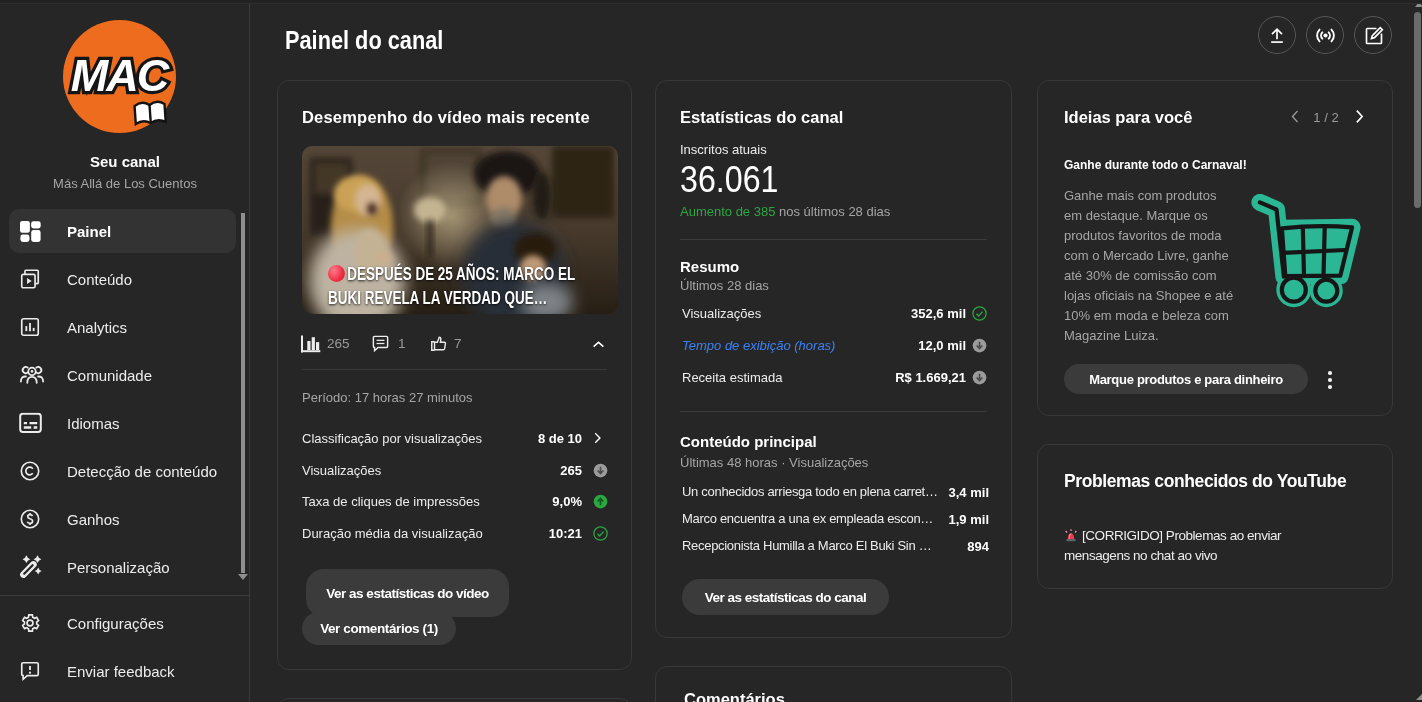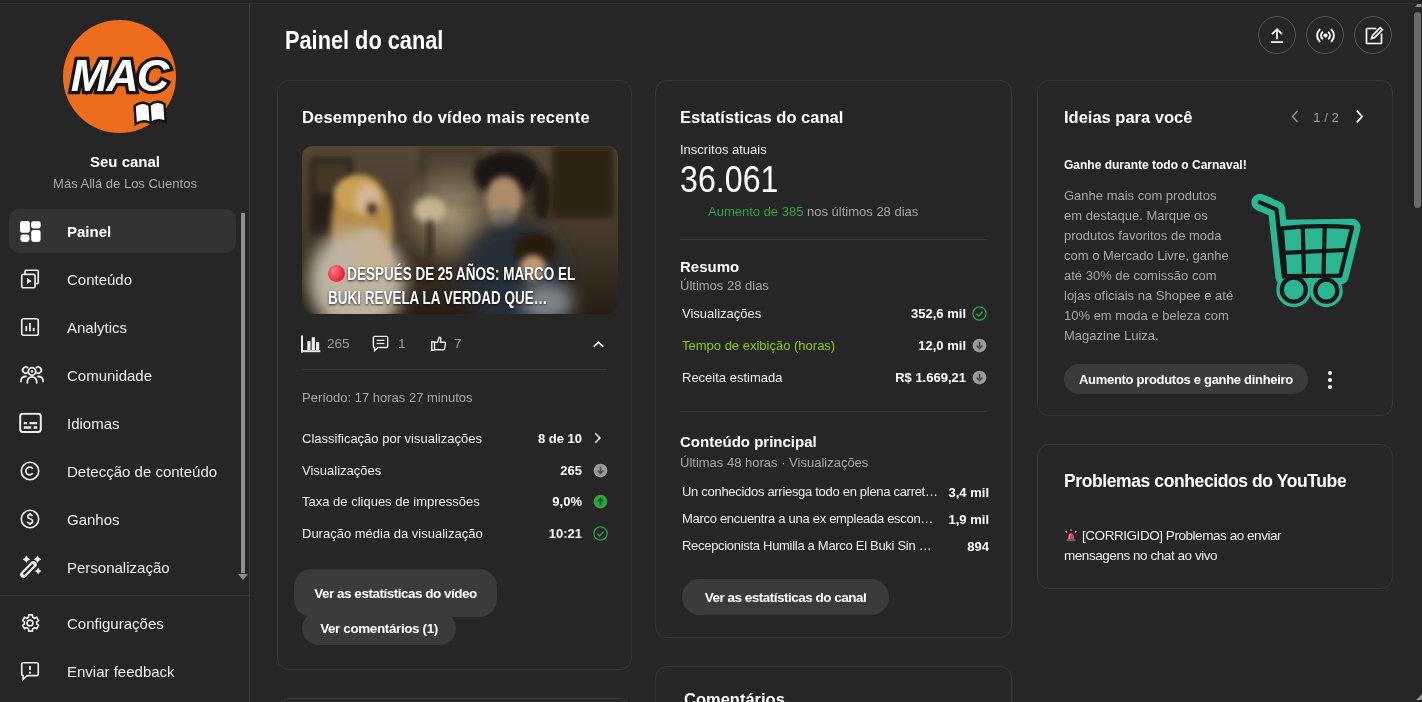"Aumento de 385 nos últimos" div.row { margin-left: 28px -> none }
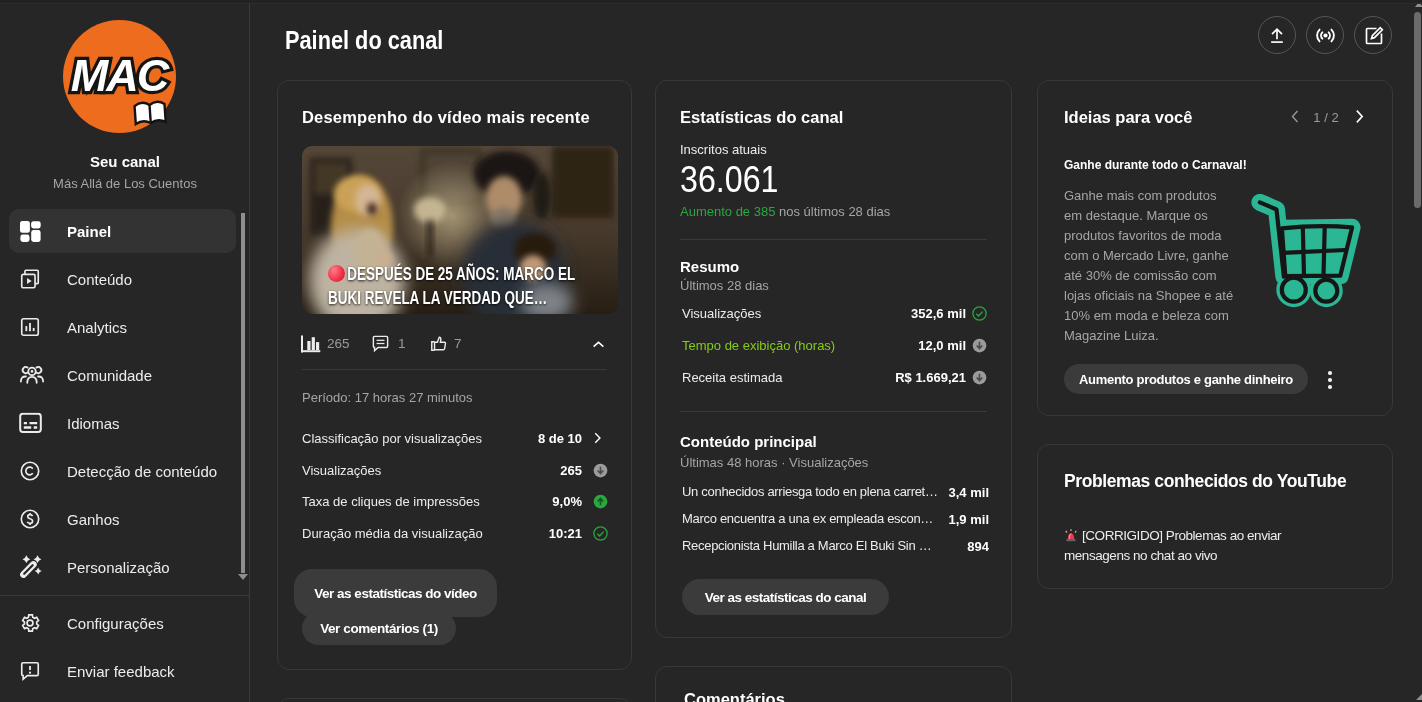"Tempo de exibição (horas)" span { color: #84cc16 -> #3b82f6; font-style: none -> italic }
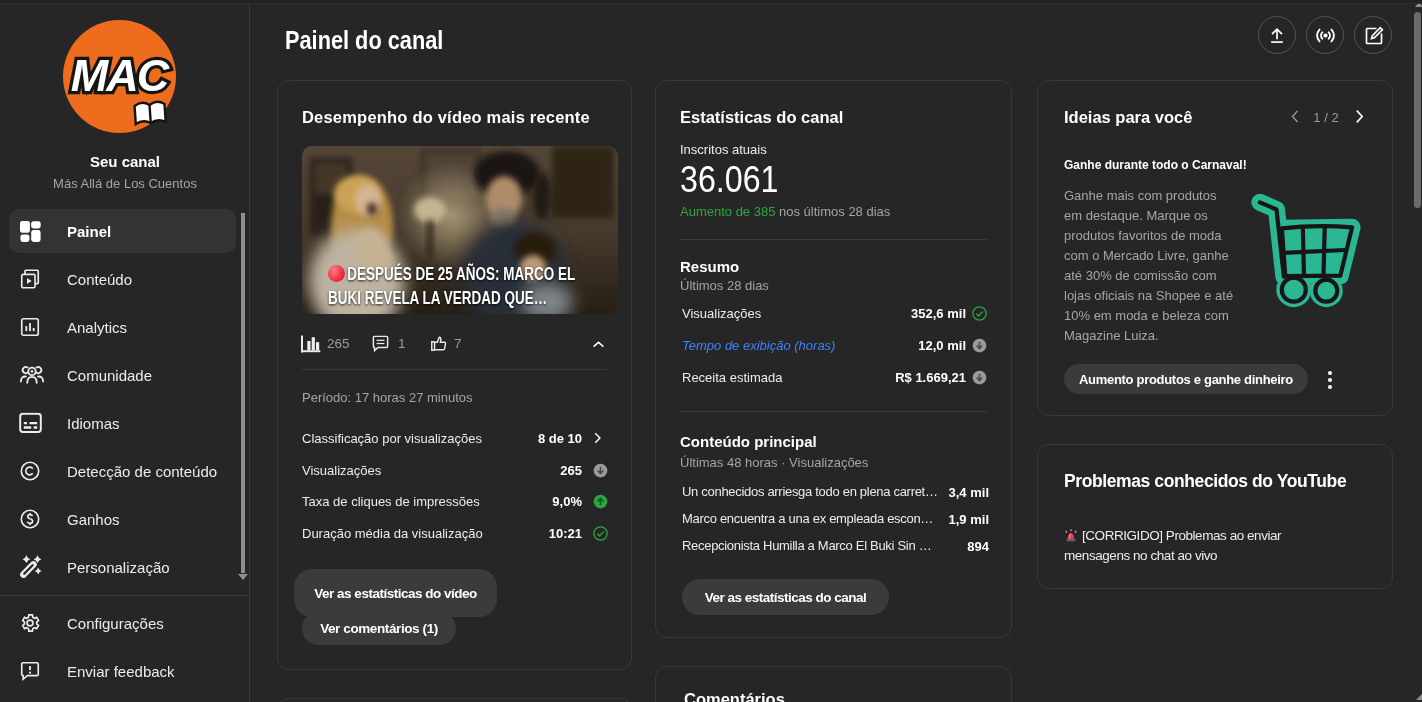"Aumento produtos e ganhe dinheiro" div.pill { text: Aumento produtos e ganhe -> Marque produtos e para }
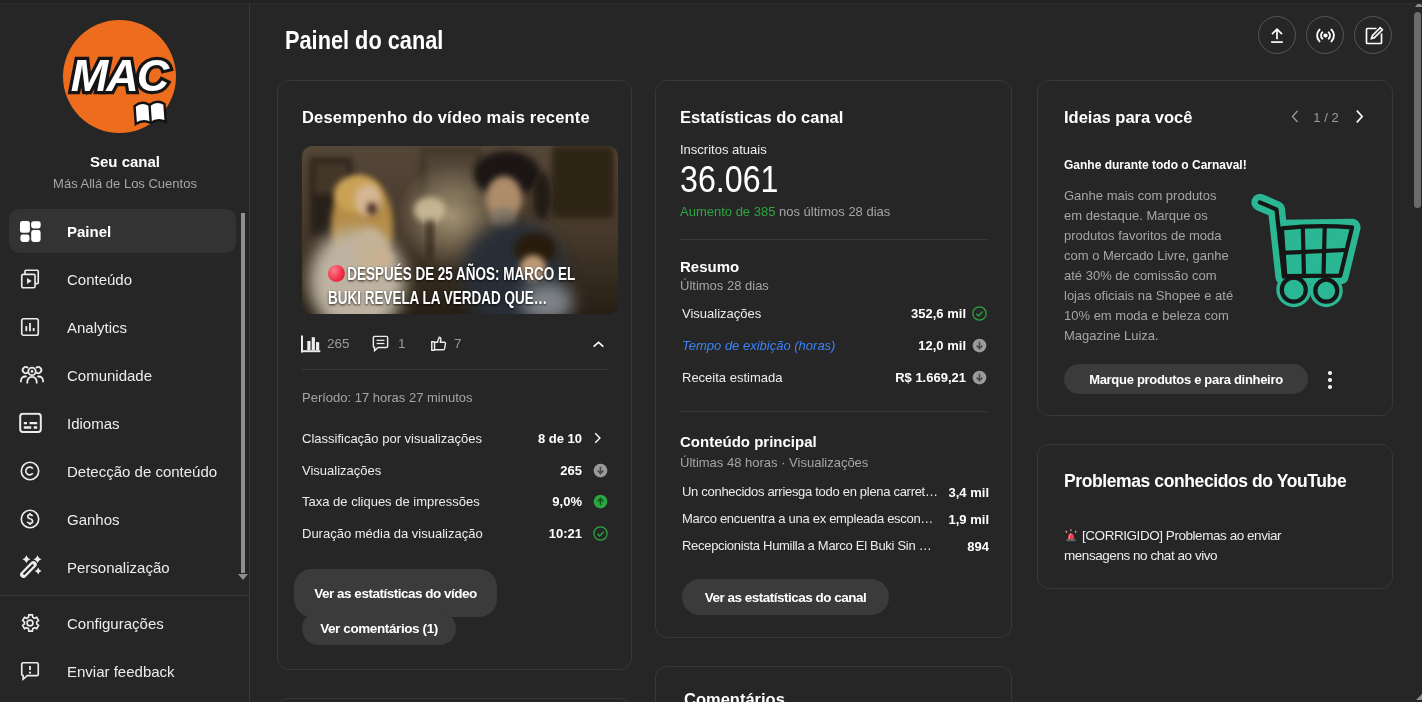"Ver as estatísticas do vídeo" div.pill { left: 16px -> 28px }
